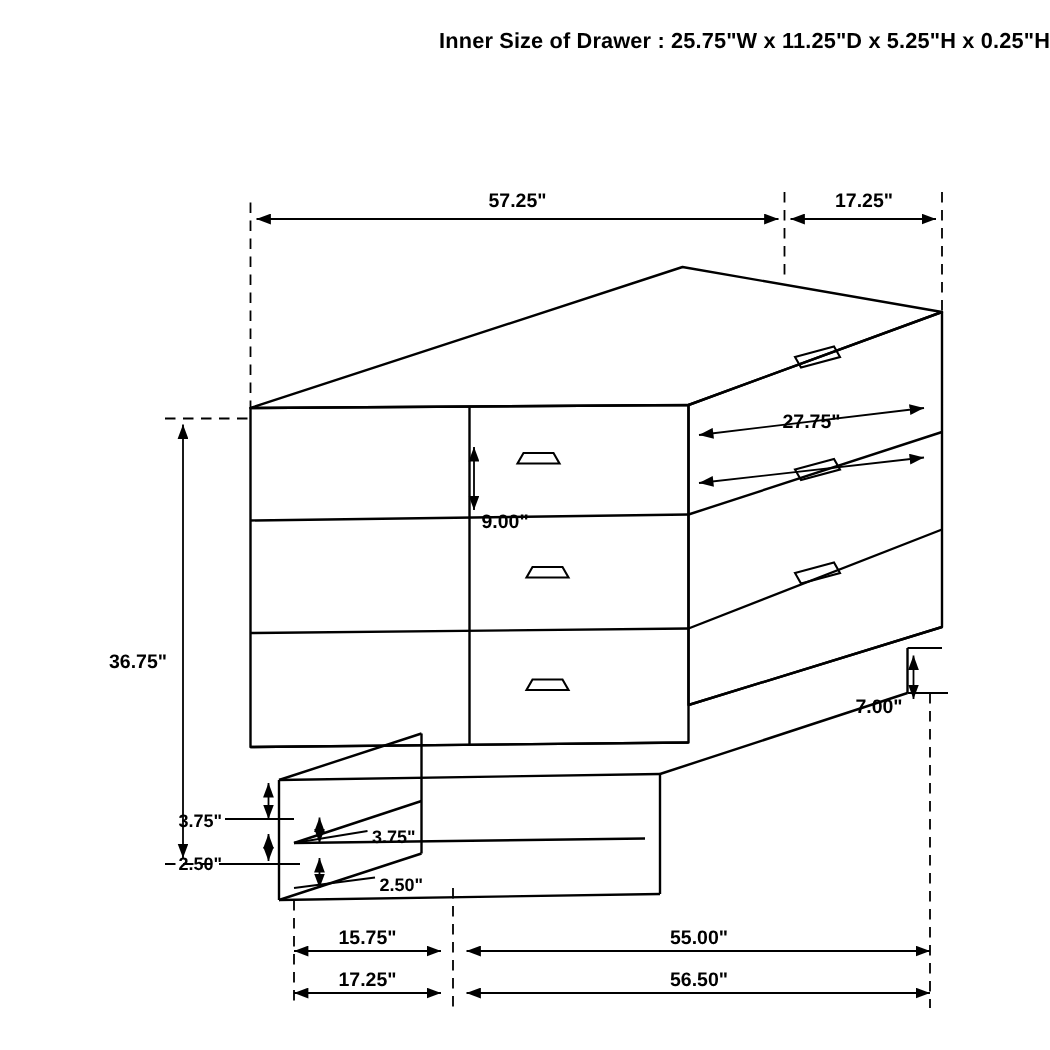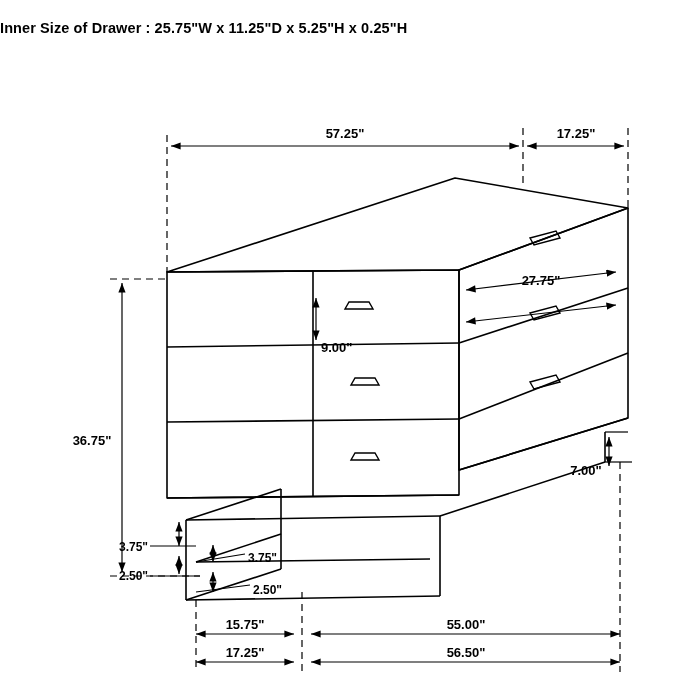"Inner Size of Drawer :" #title { text-align: left -> right }
